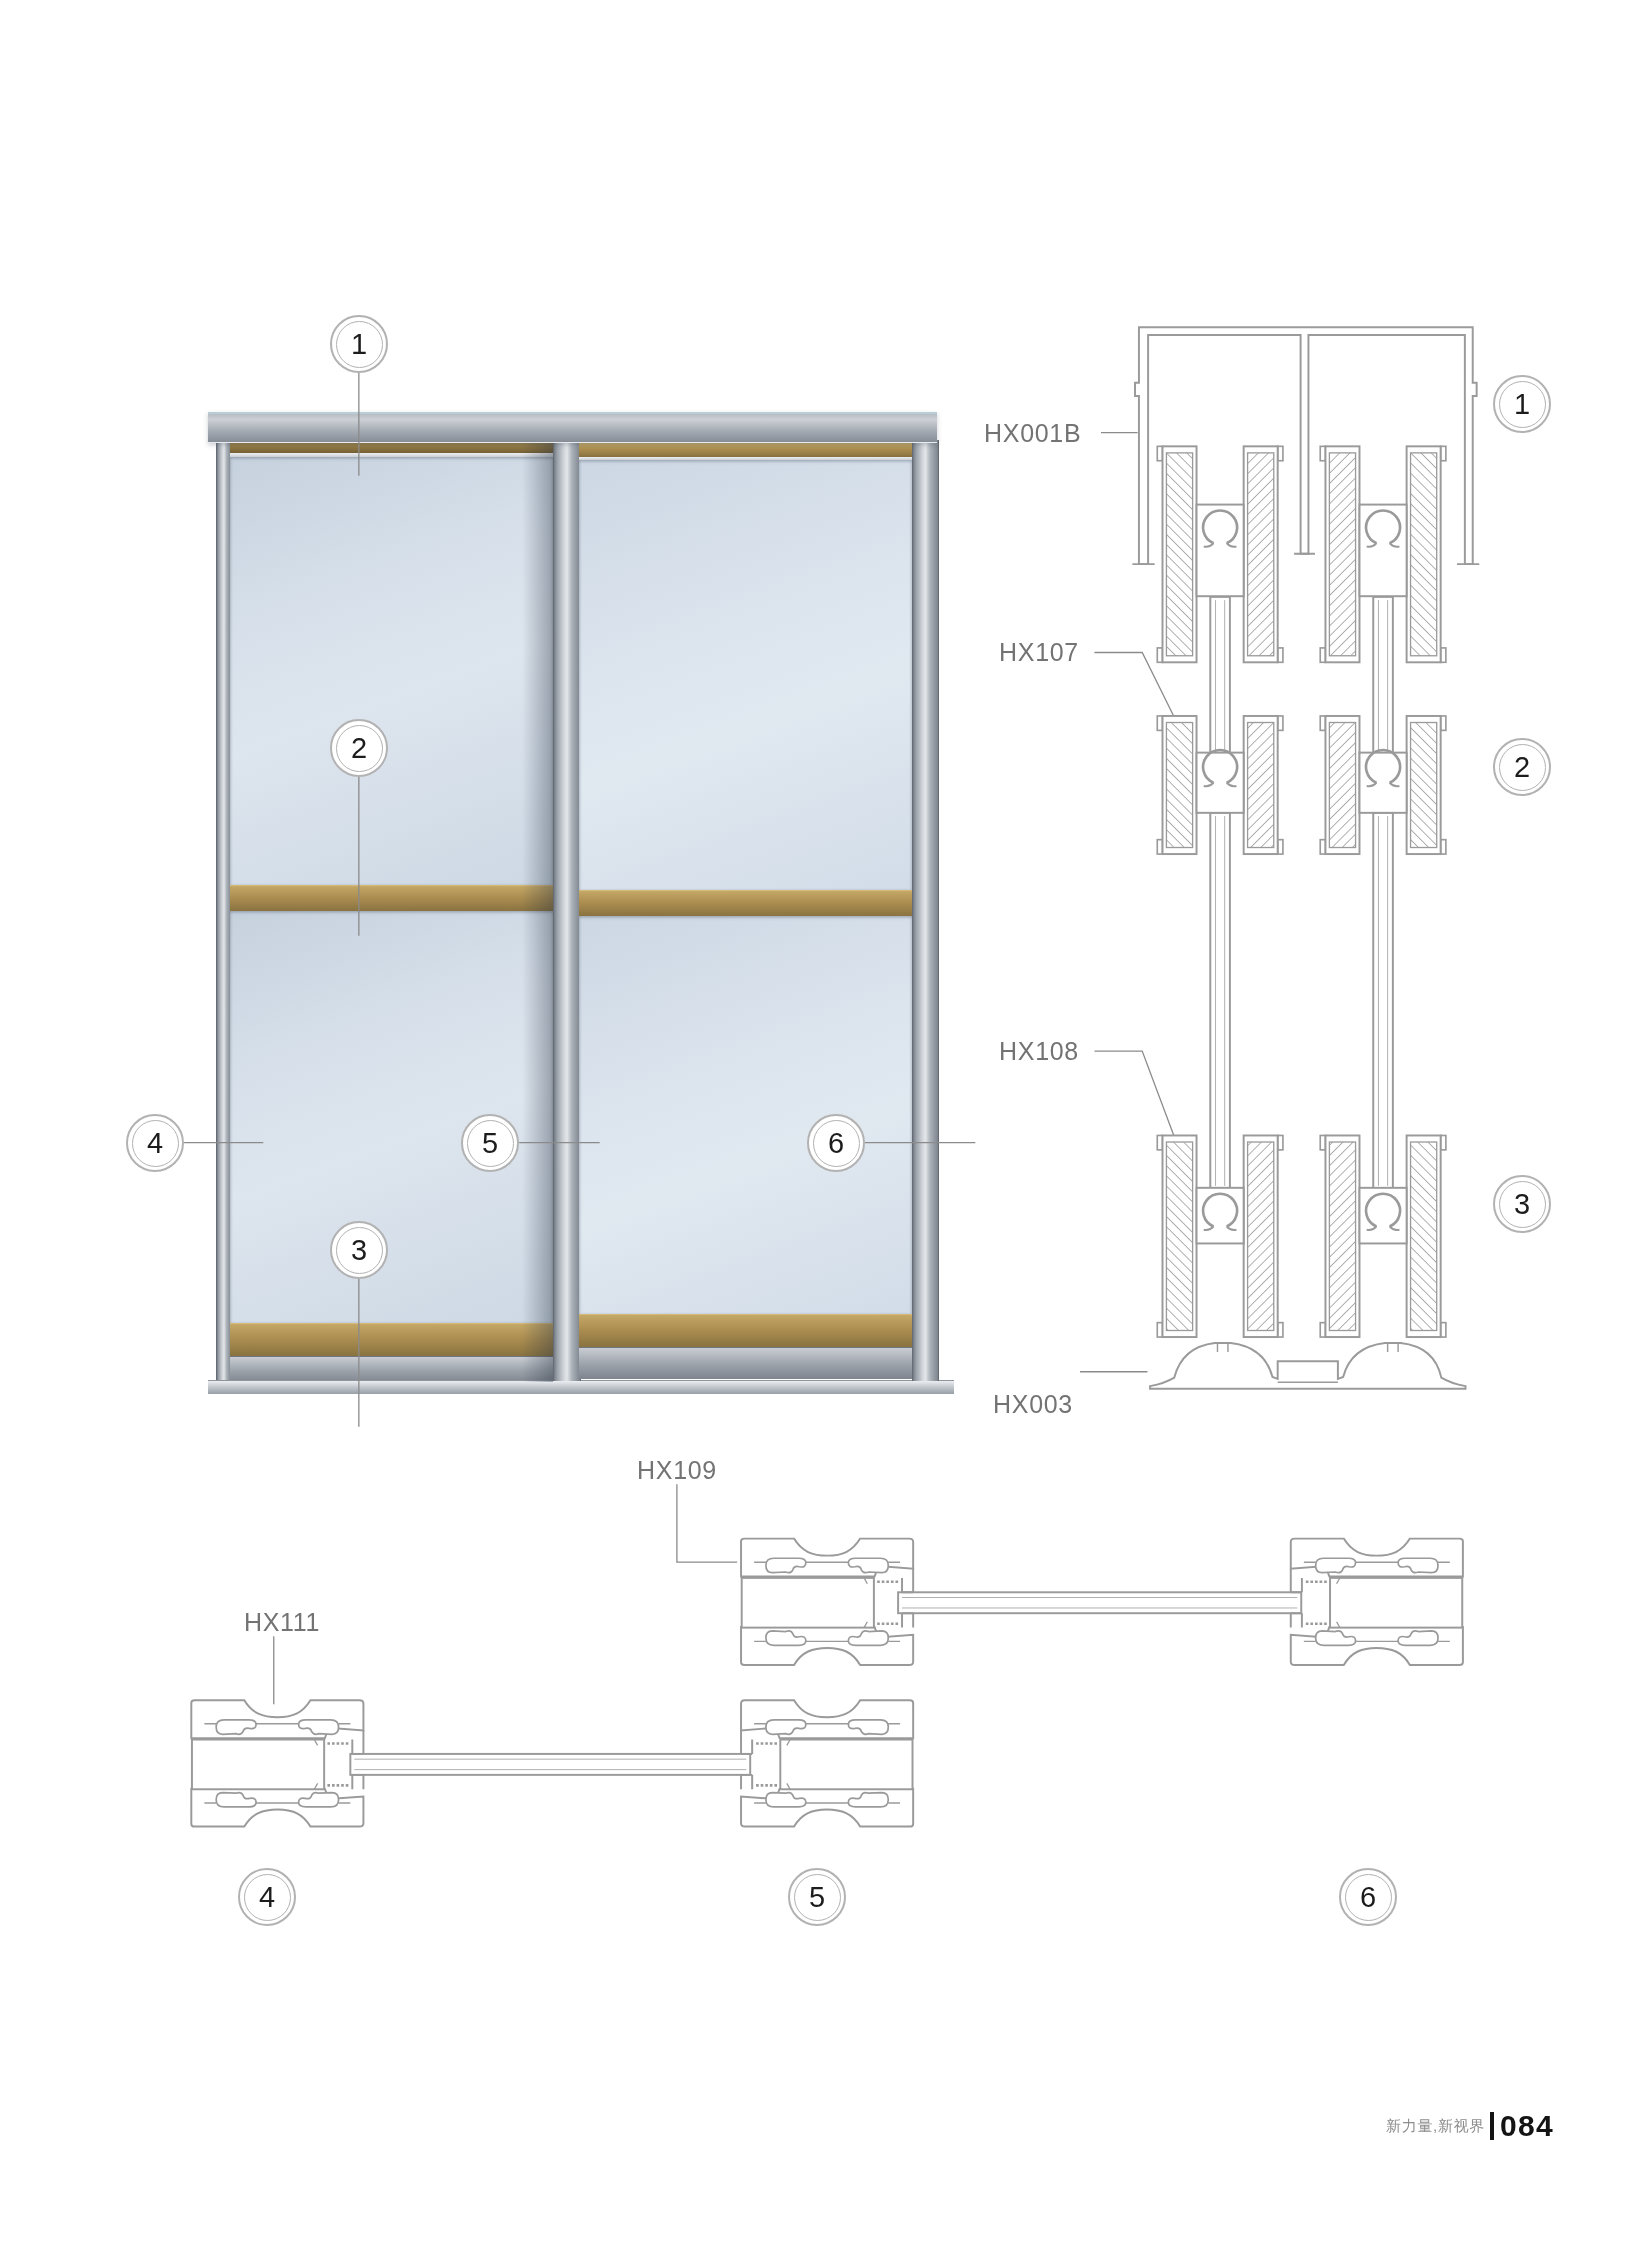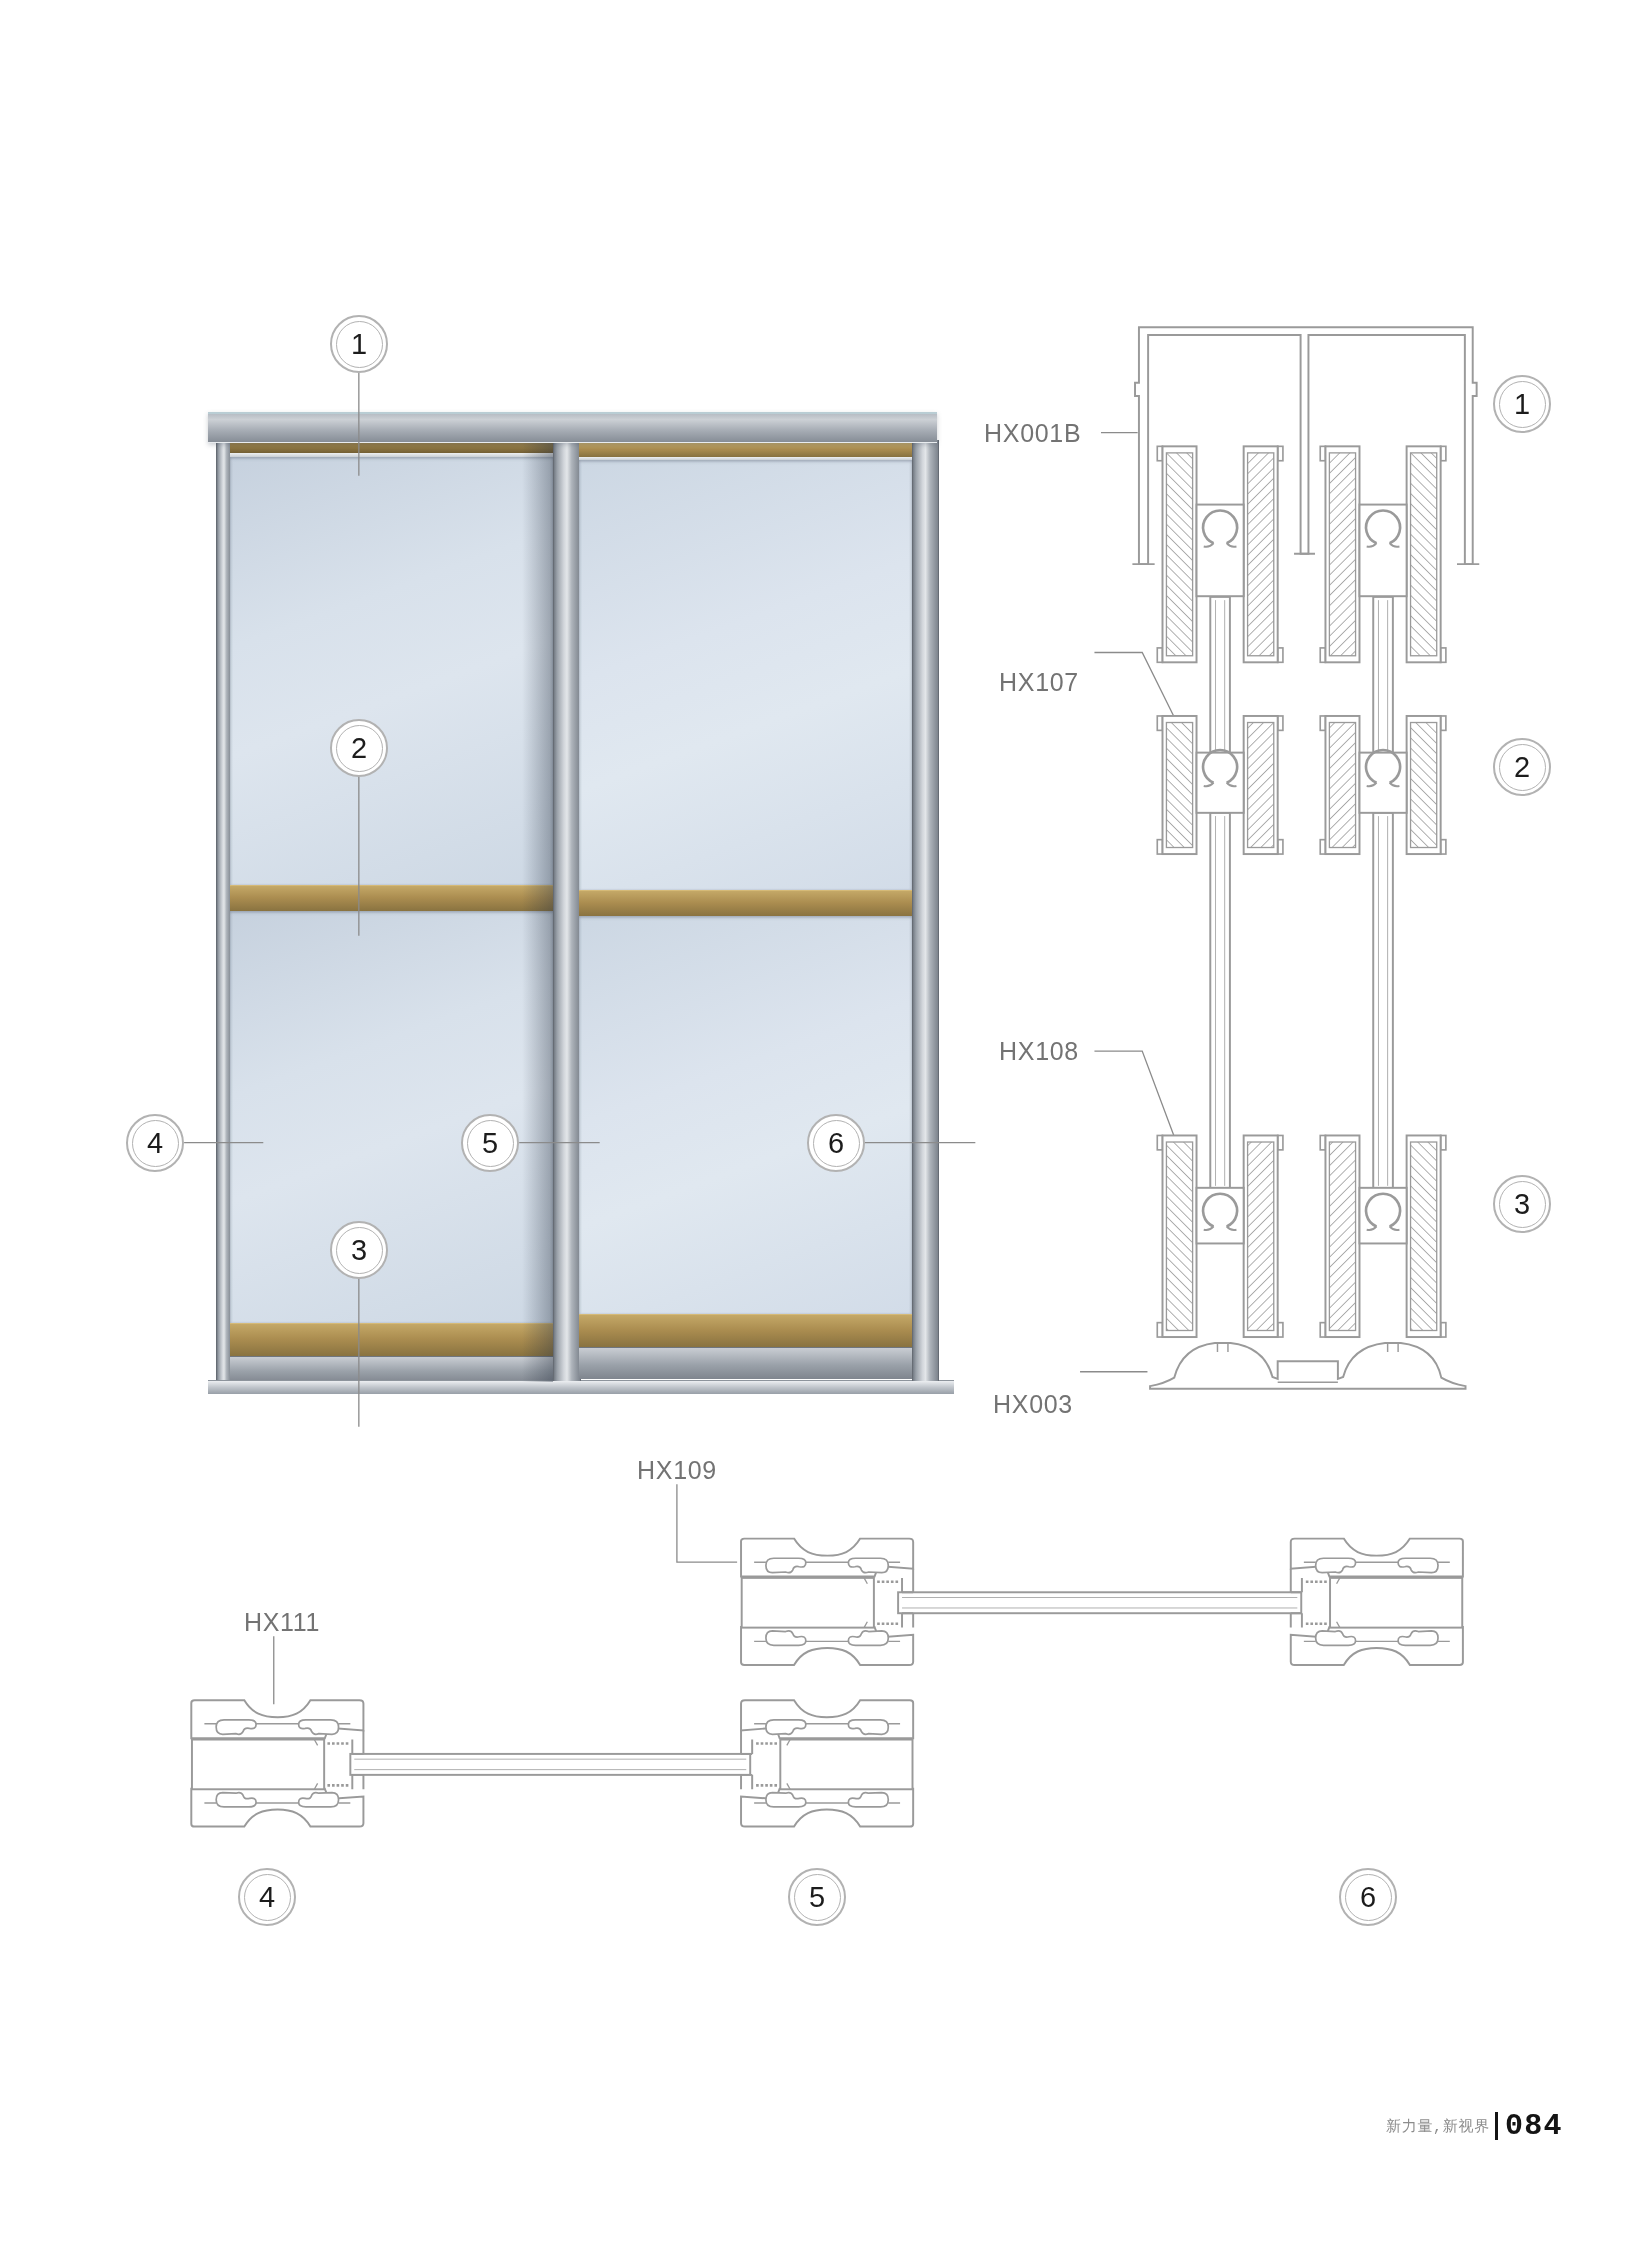"HX107" div.lbl { margin-top: 30px -> none }
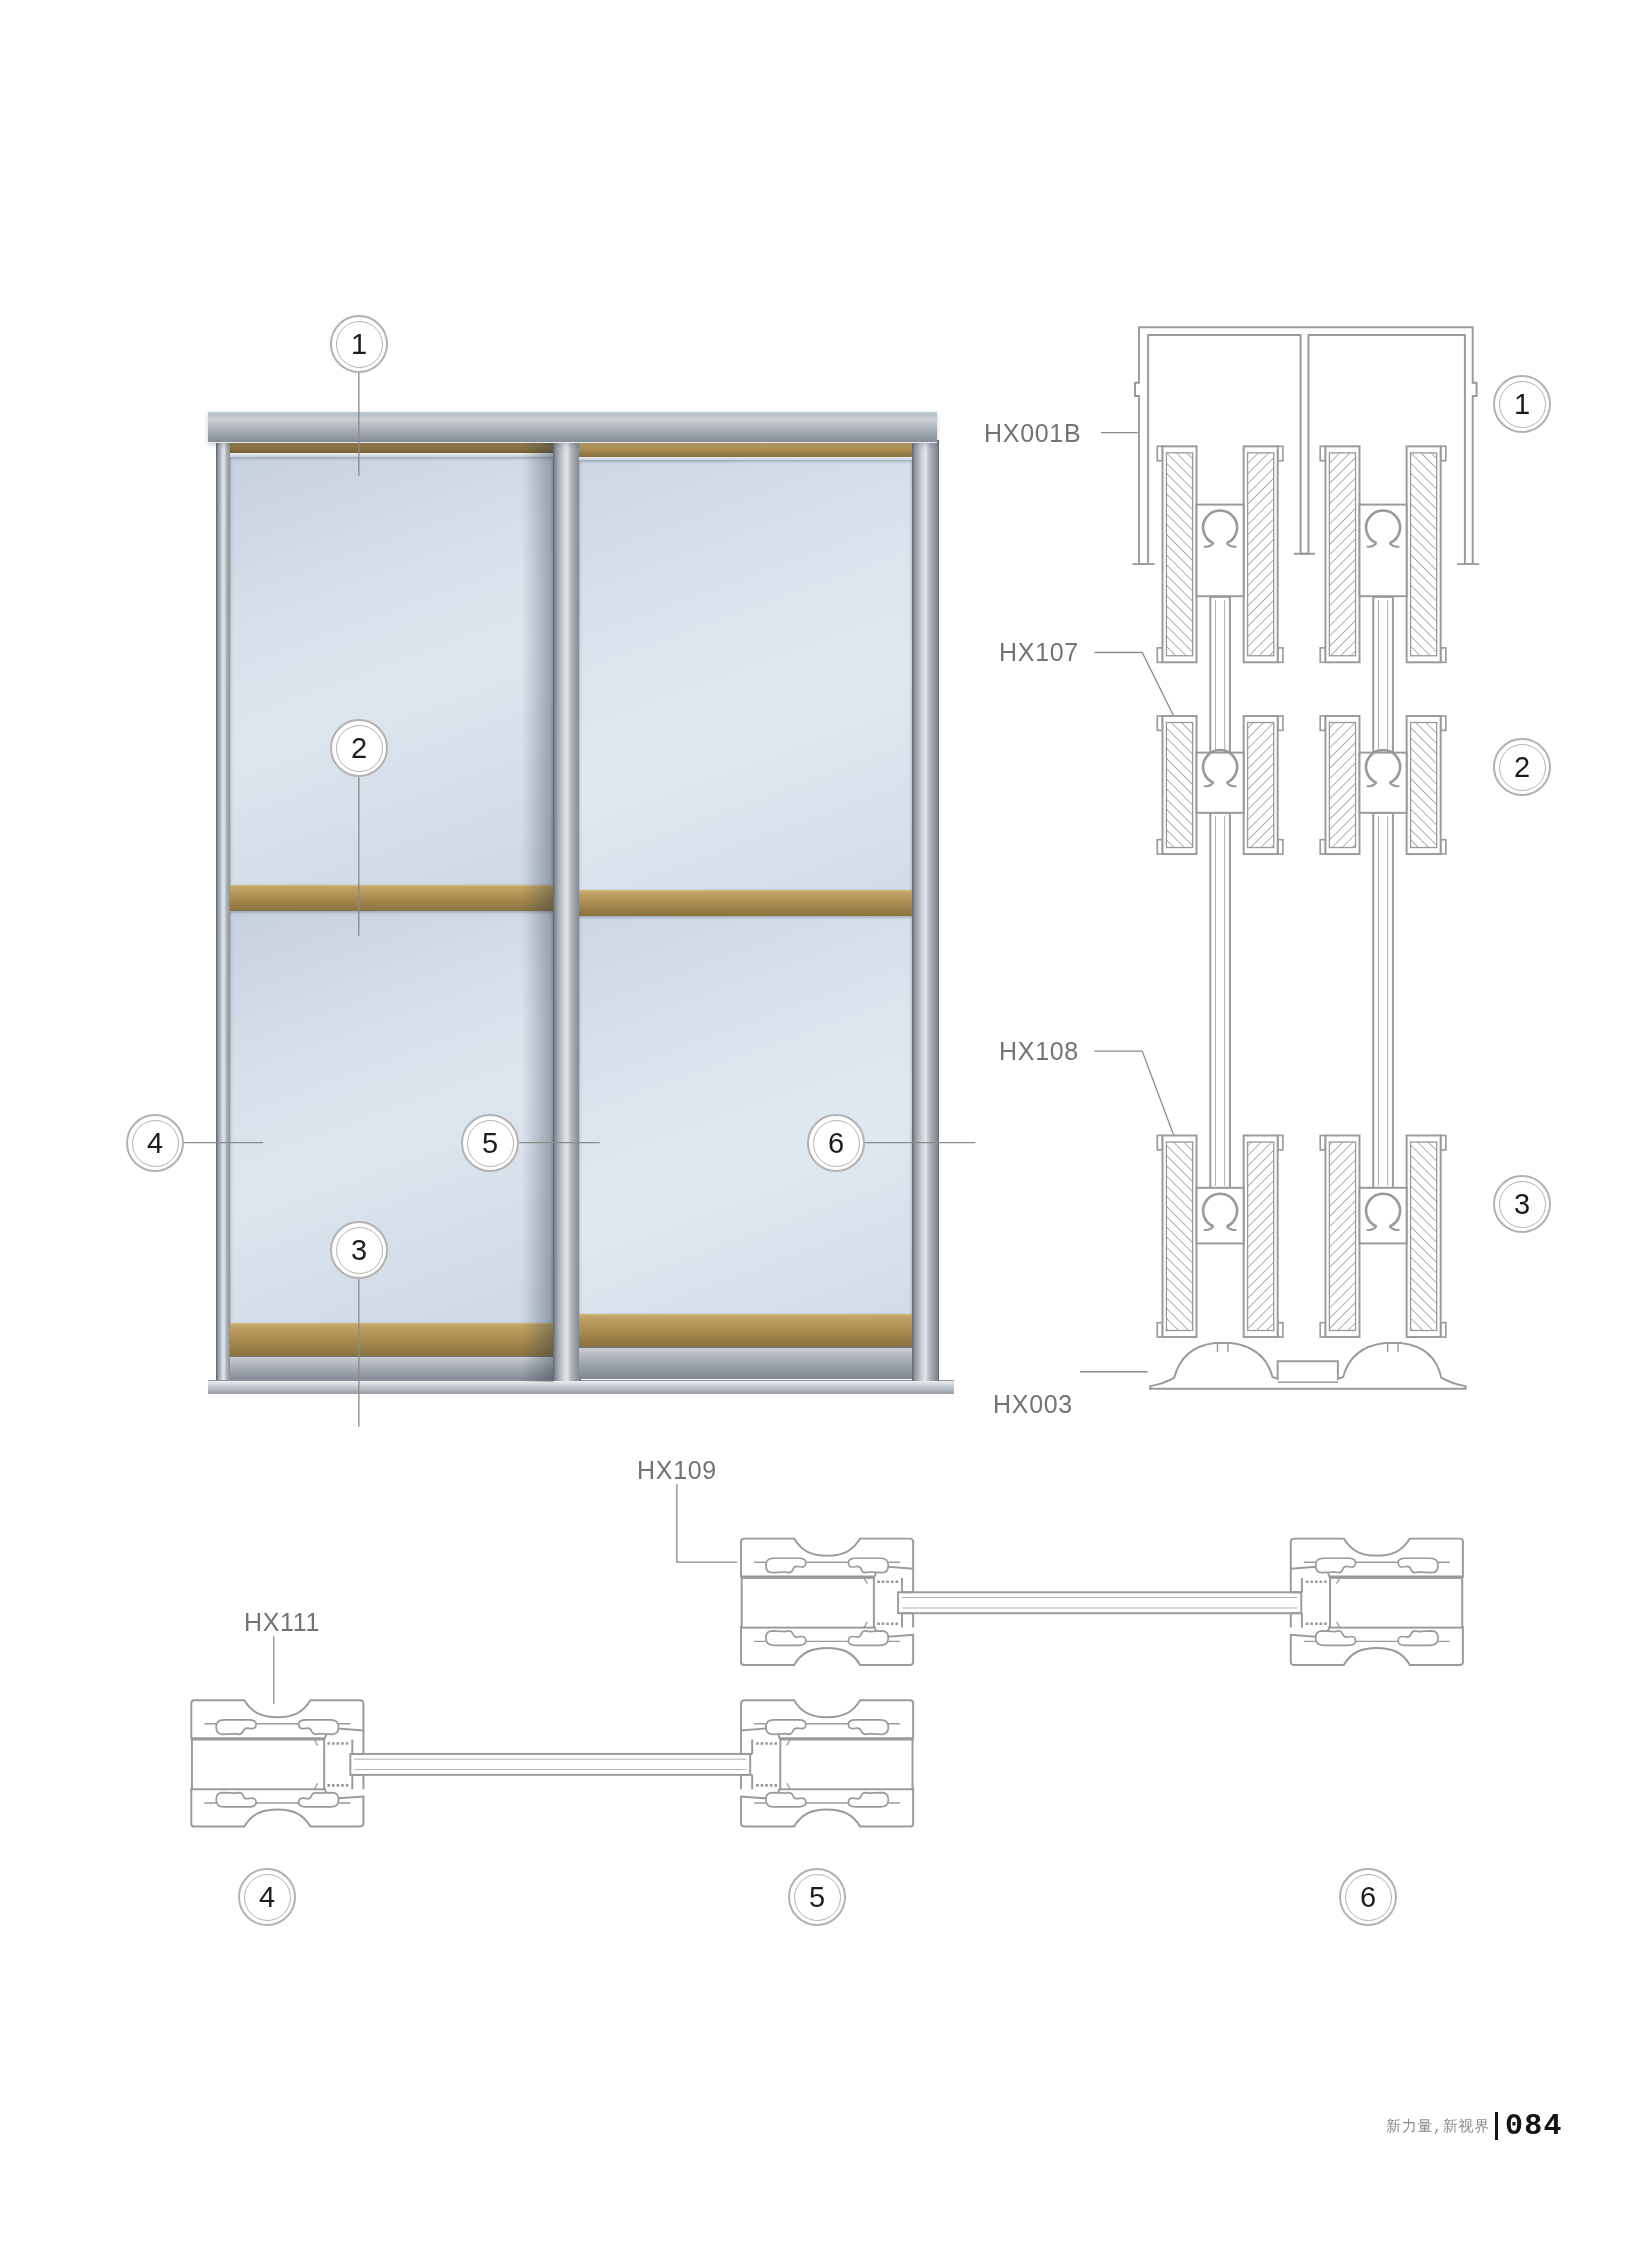"新力量,新视界" .footer { font-family: Liberation Mono, monospace -> none }
